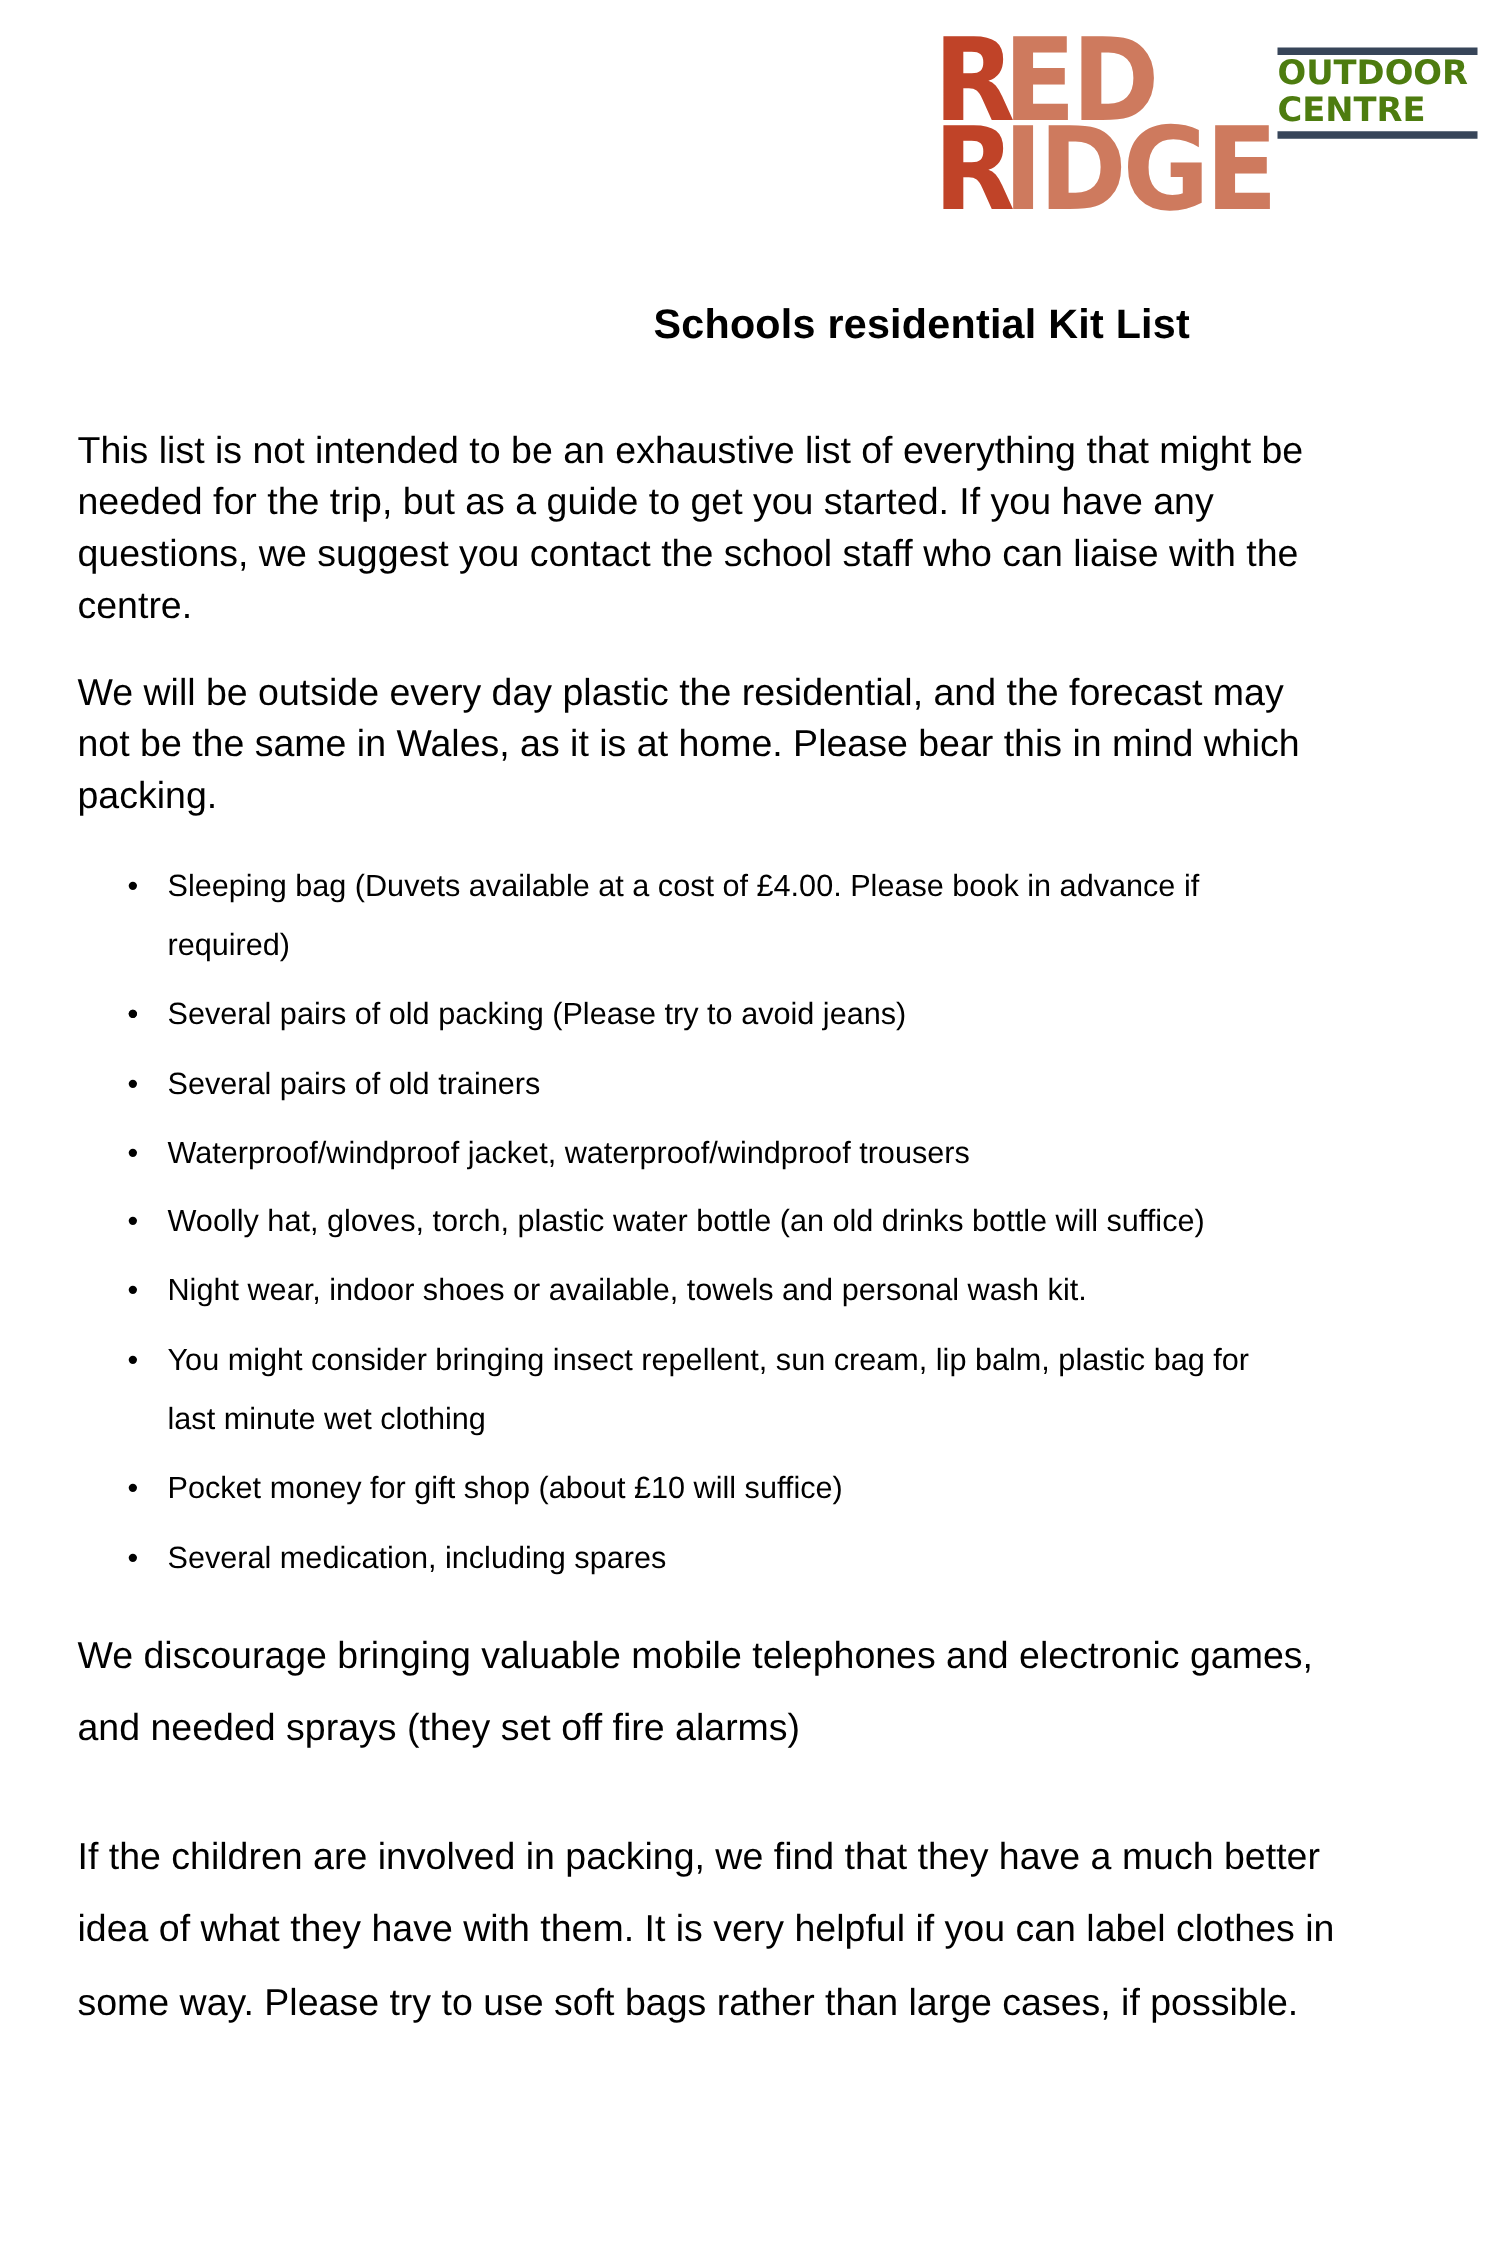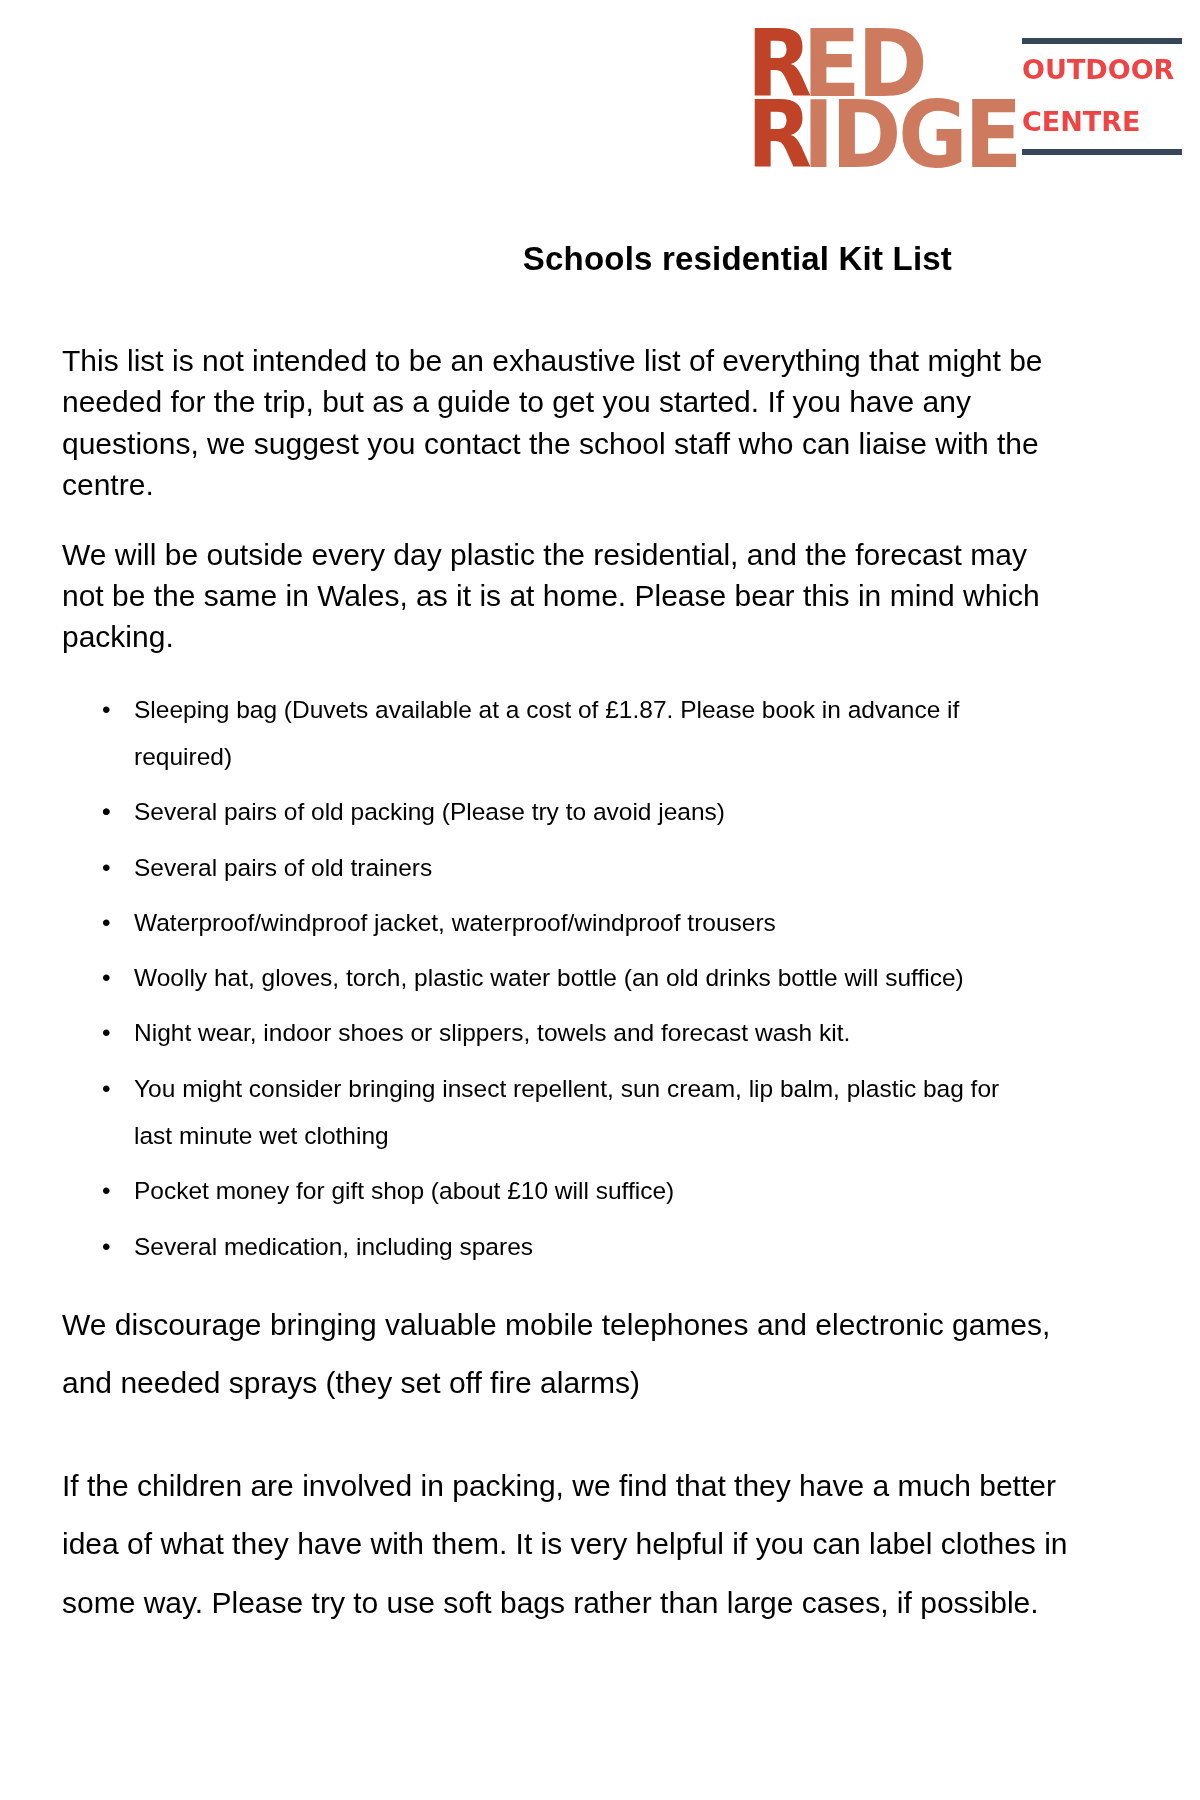"OUTDOOR" .logo-tag-text { color: #ef4444 -> #4d7c0f; padding: 12px 0 -> 1px 0 }
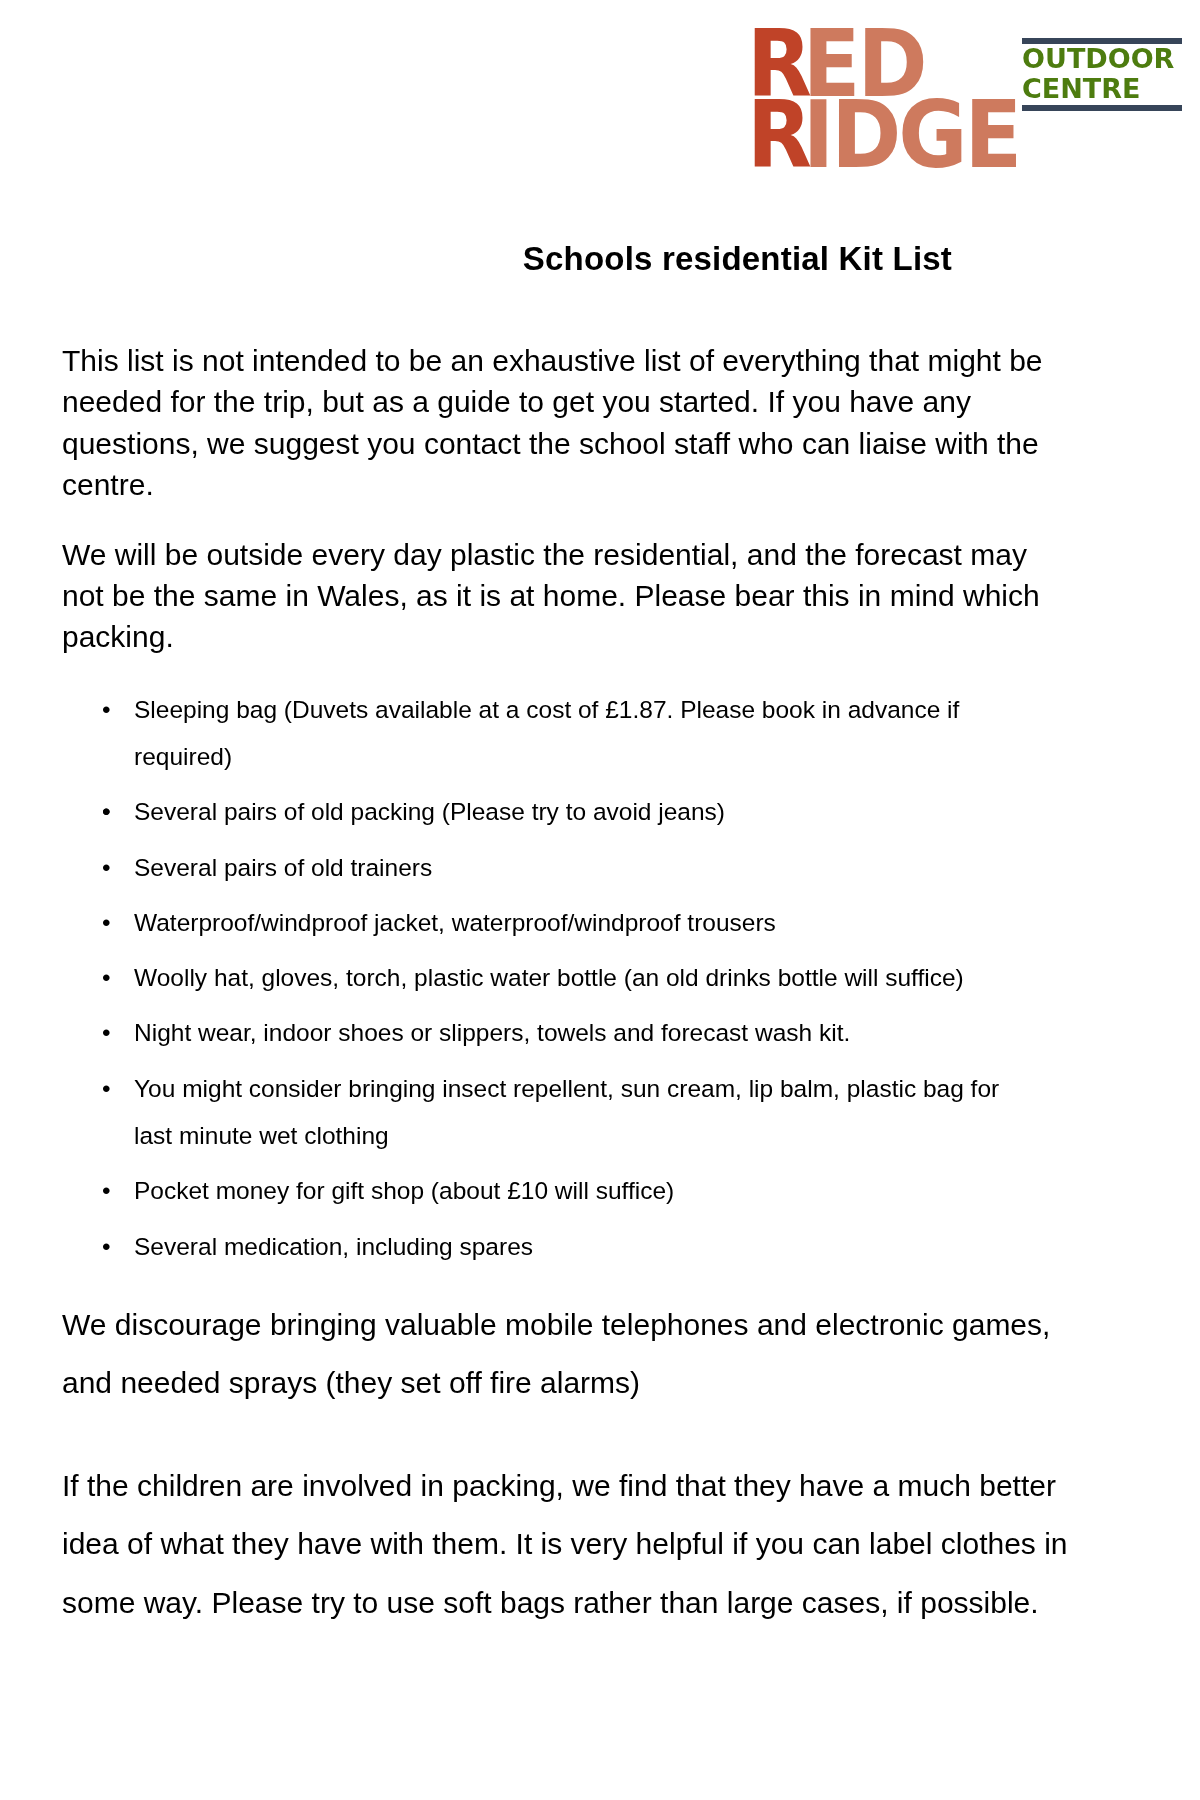"Sleeping bag (Duvets available at" span.li-text { text: £1.87 -> £4.00 }
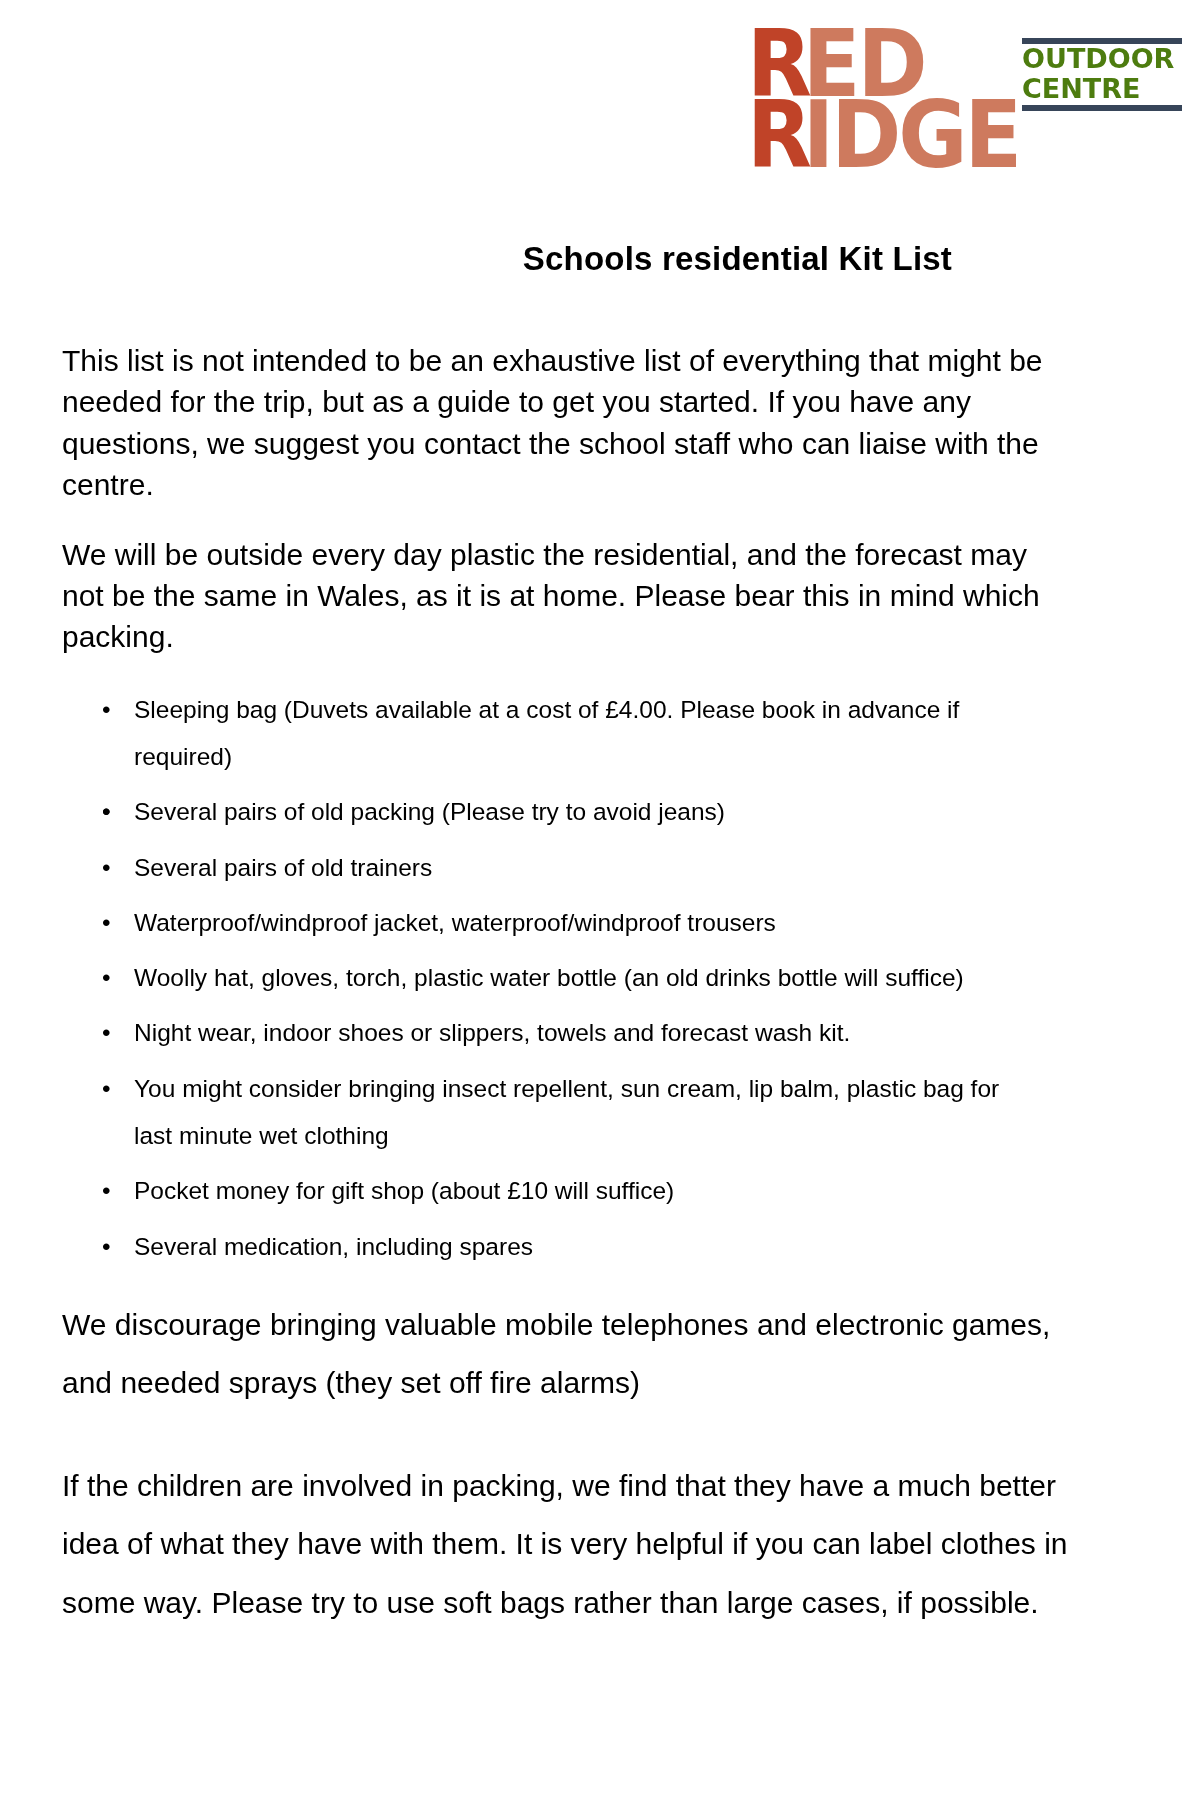"Night wear, indoor shoes or" span.li-text { text: slippers, towels and forecast -> available, towels and personal }
